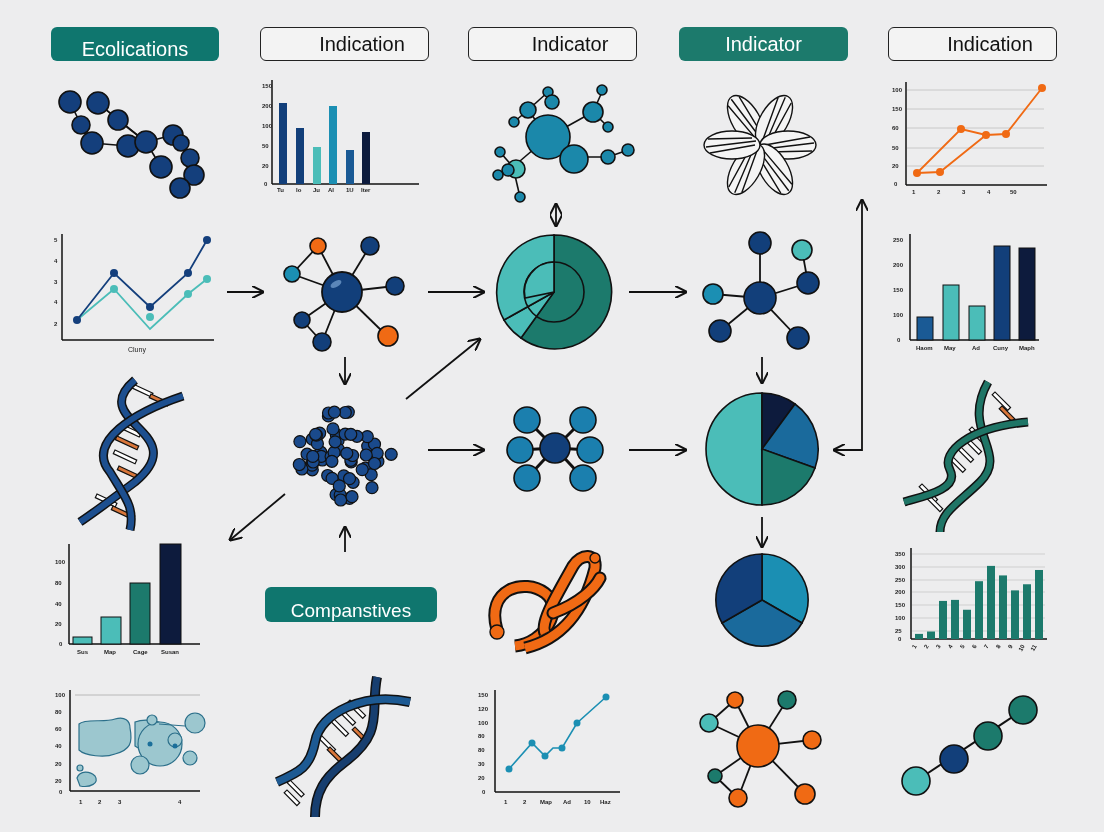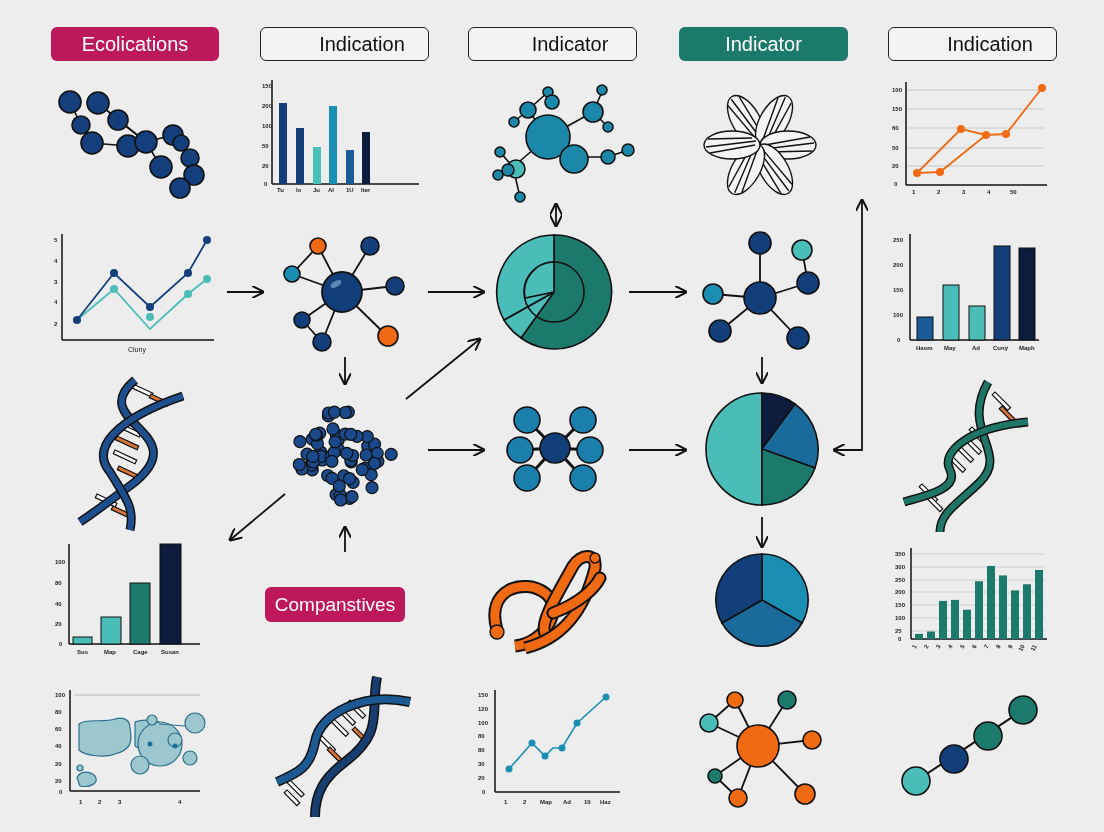"Ecolications" .pill.dark { align-items: none -> flex-end; background: #be185d -> #0f766e }
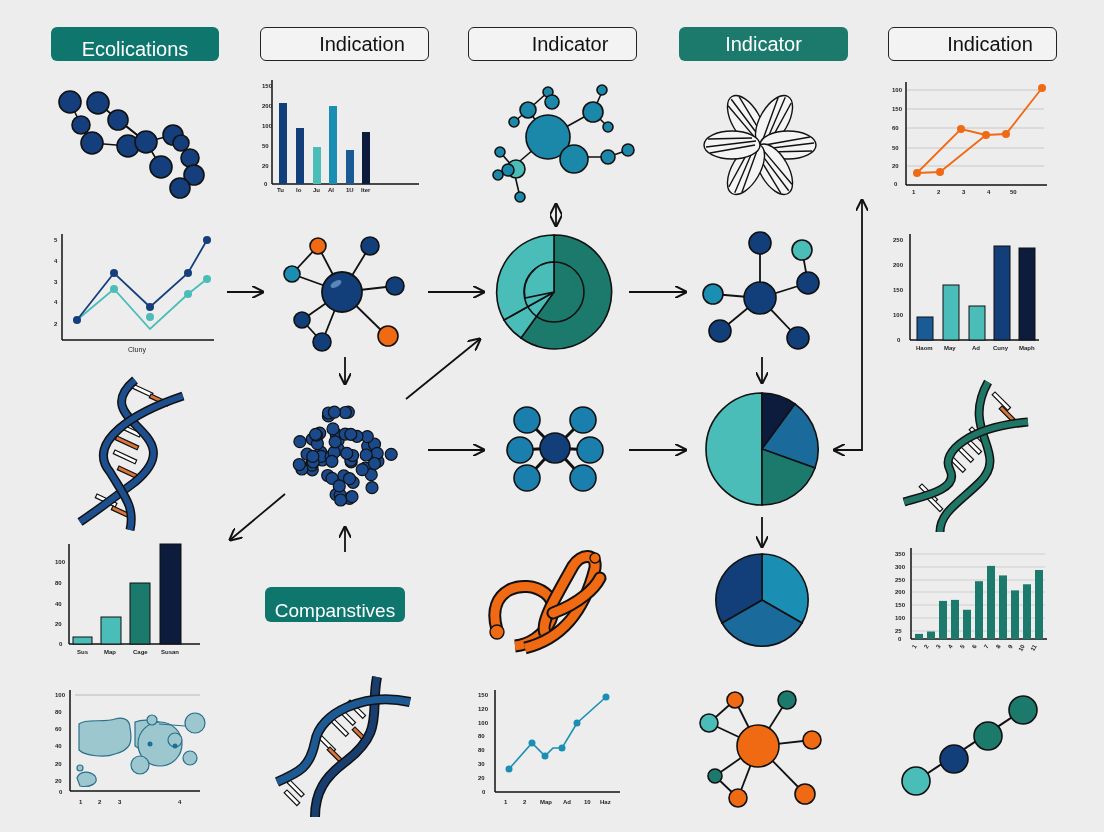"Companstives" div.pill { width: 140px -> 172px }
